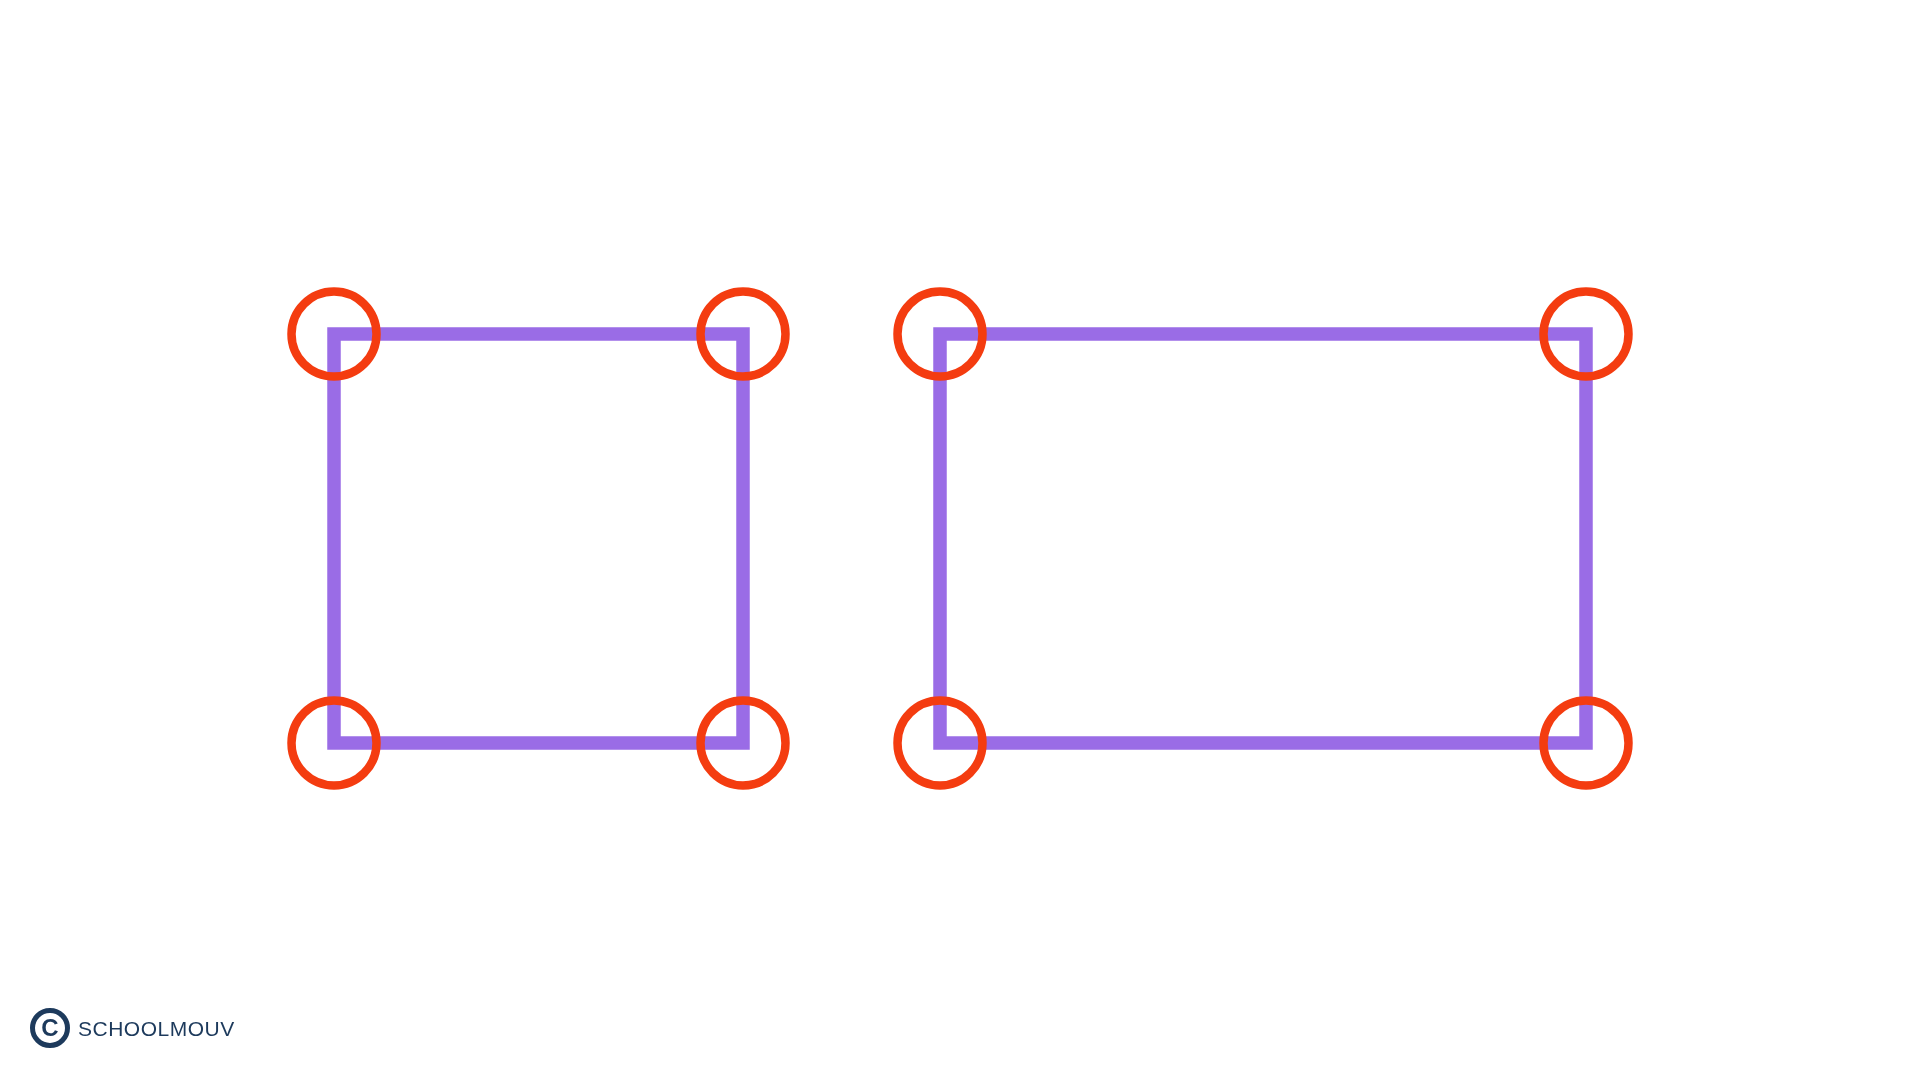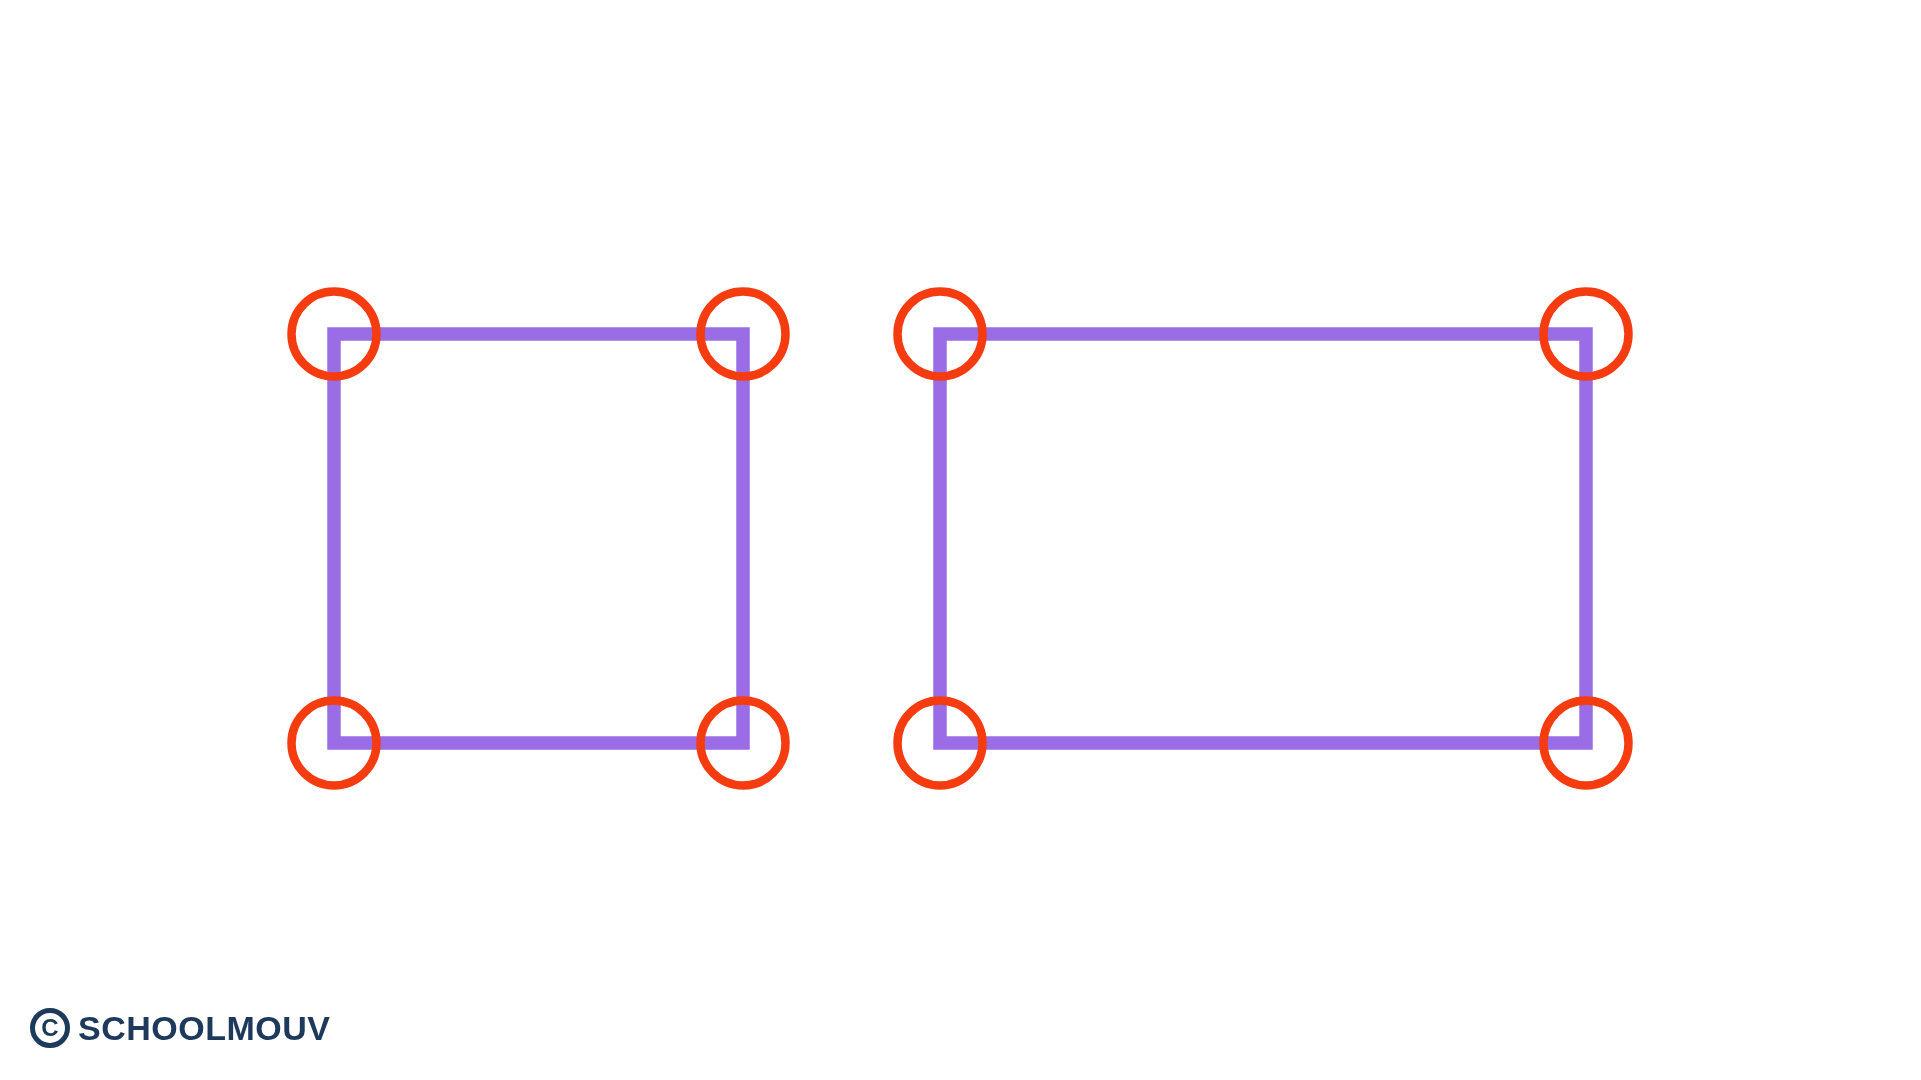"SCHOOLMOUV" .logo-text { font-size: 34px -> 21px; font-weight: 700 -> 400 }
